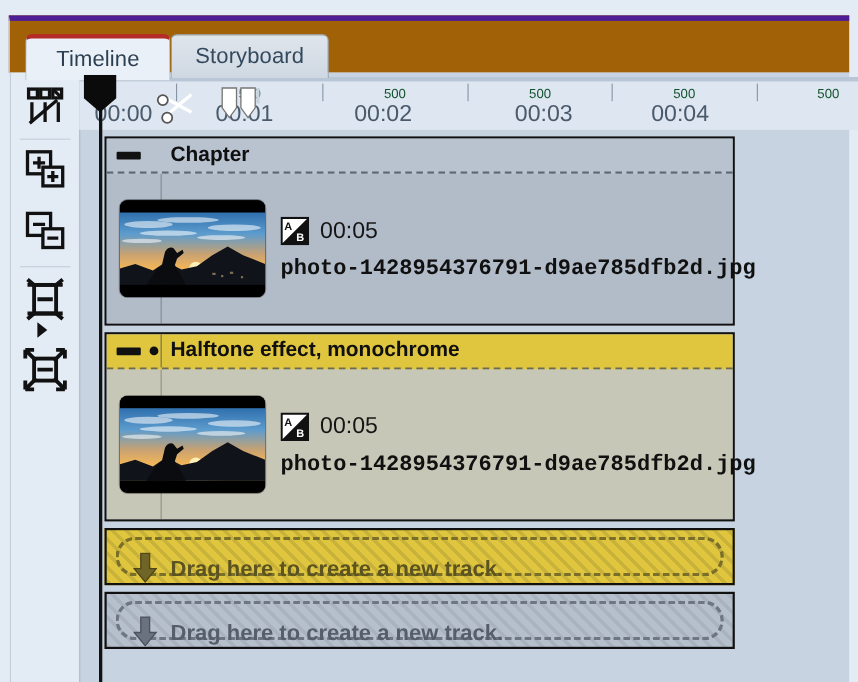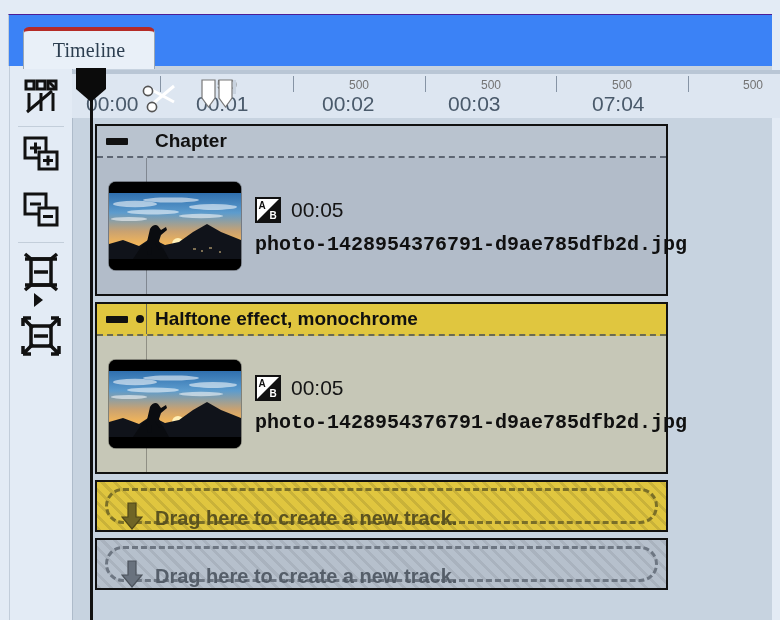"Timeline" .tabstrip { background: #3b82f6 -> #a16207; border-top: 1px solid #4c1d95 -> 5px solid #4c1d95; font-family: Liberation Serif, serif -> none }
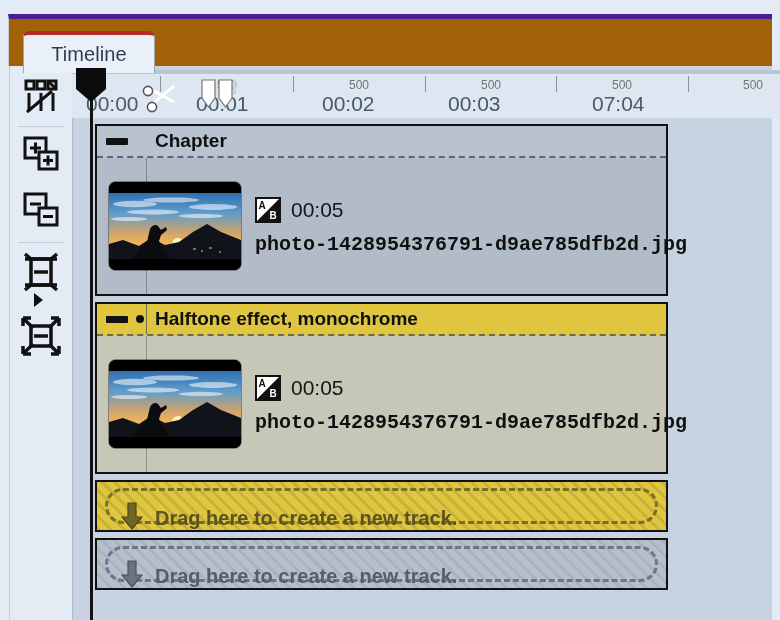"Storyboard" div.tab { html: none -> <div> <span>Storyboard</span> </div> }
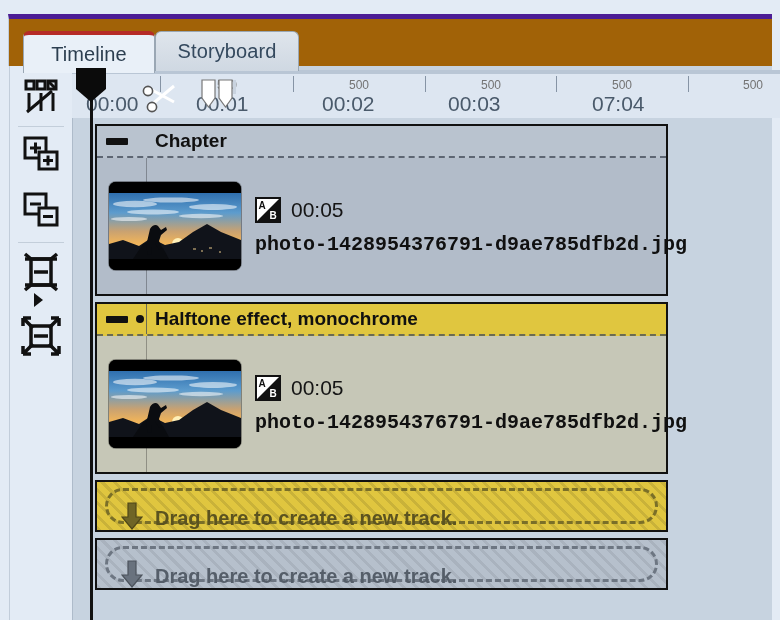"500" .tick-label-500 { color: #737373 -> #14532d }
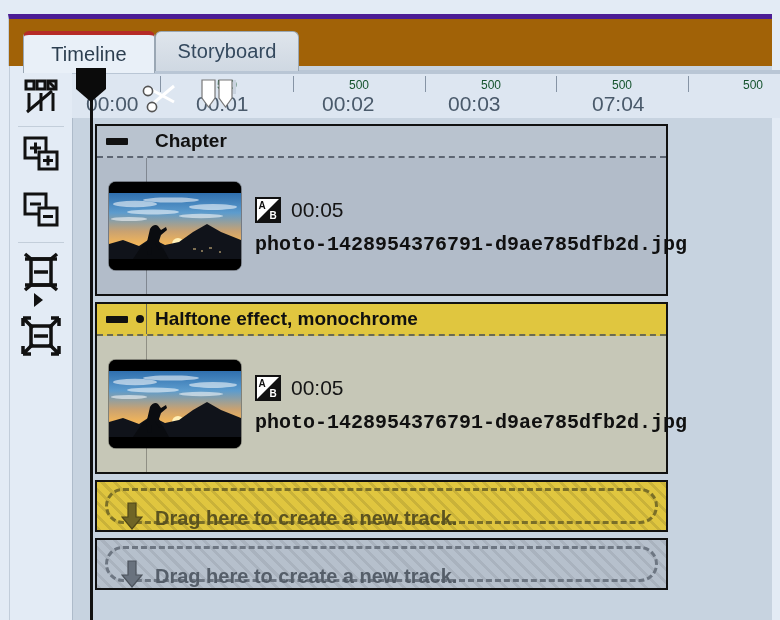"00:03" div.tick-label-big { left: 376px -> 396px }
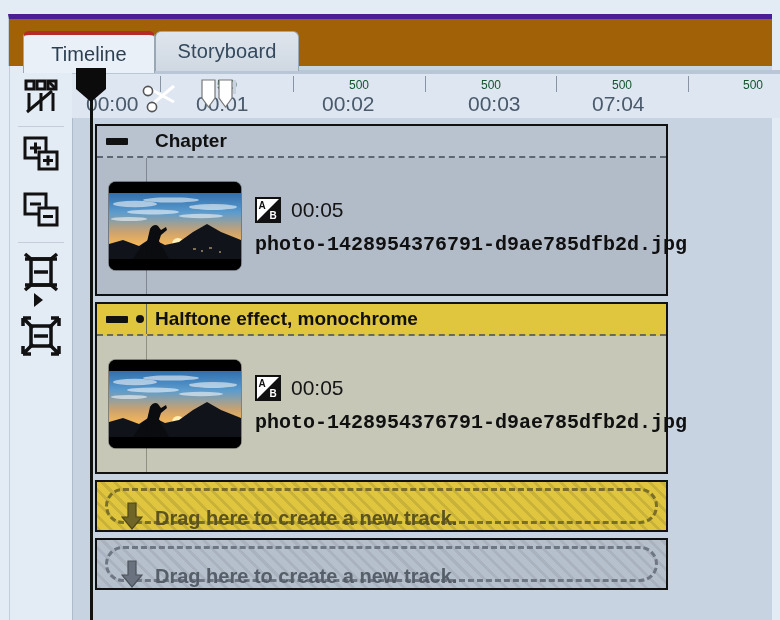"07:04" div.tick-label-big { text: 07:04 -> 00:04 }
